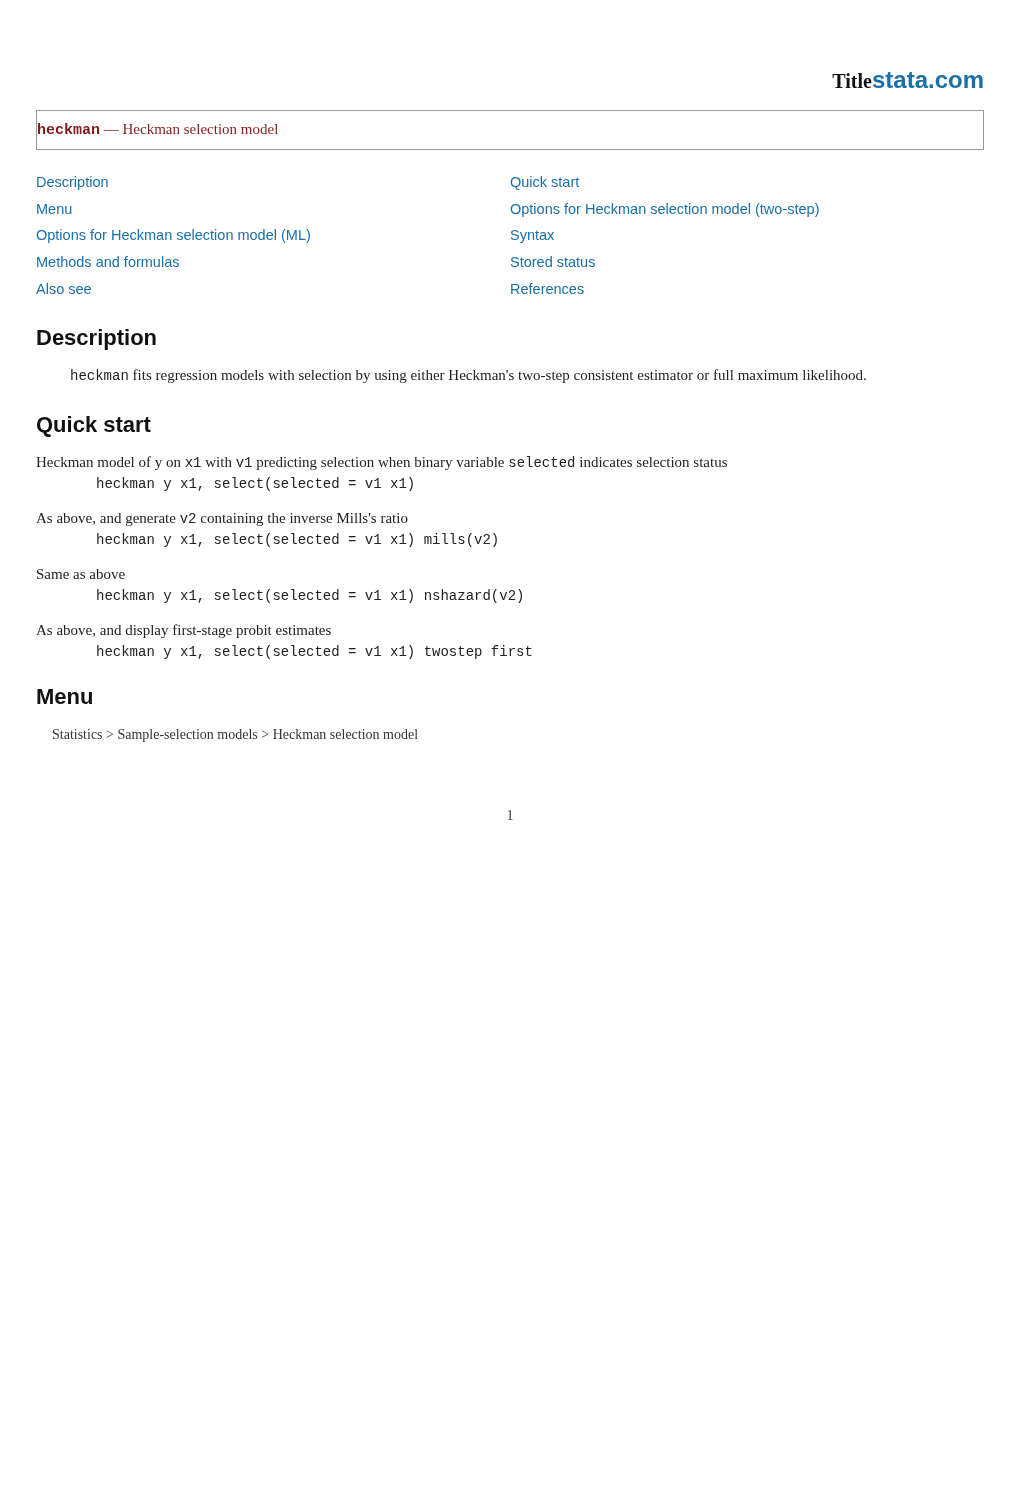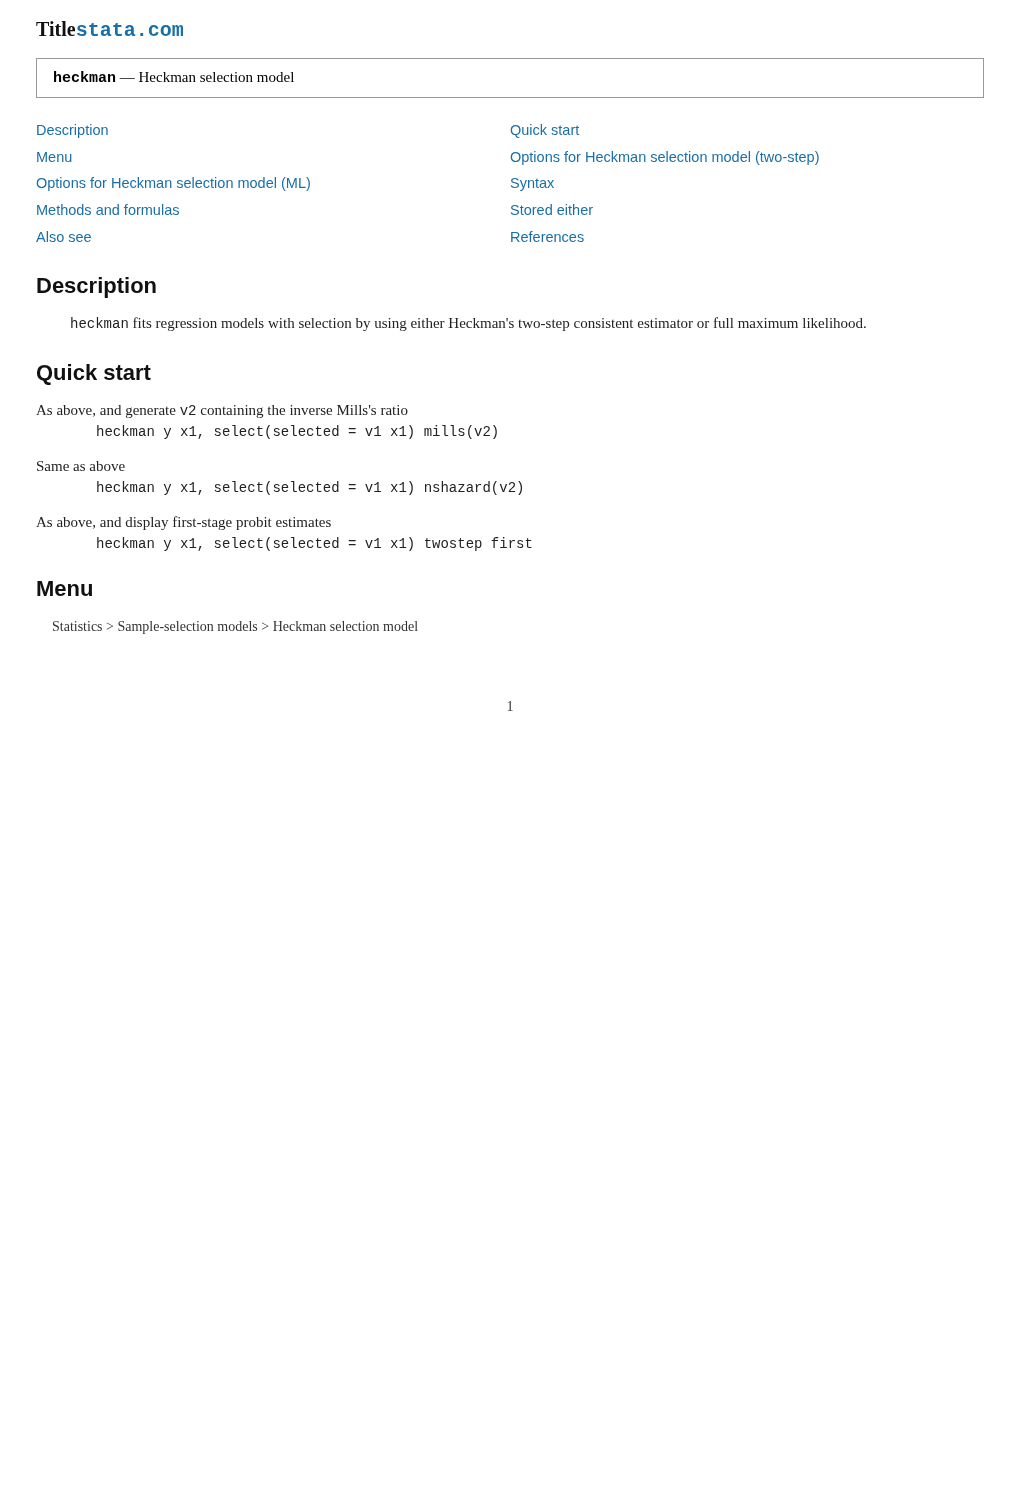"Title" .page-header { justify-content: flex-start -> flex-end }
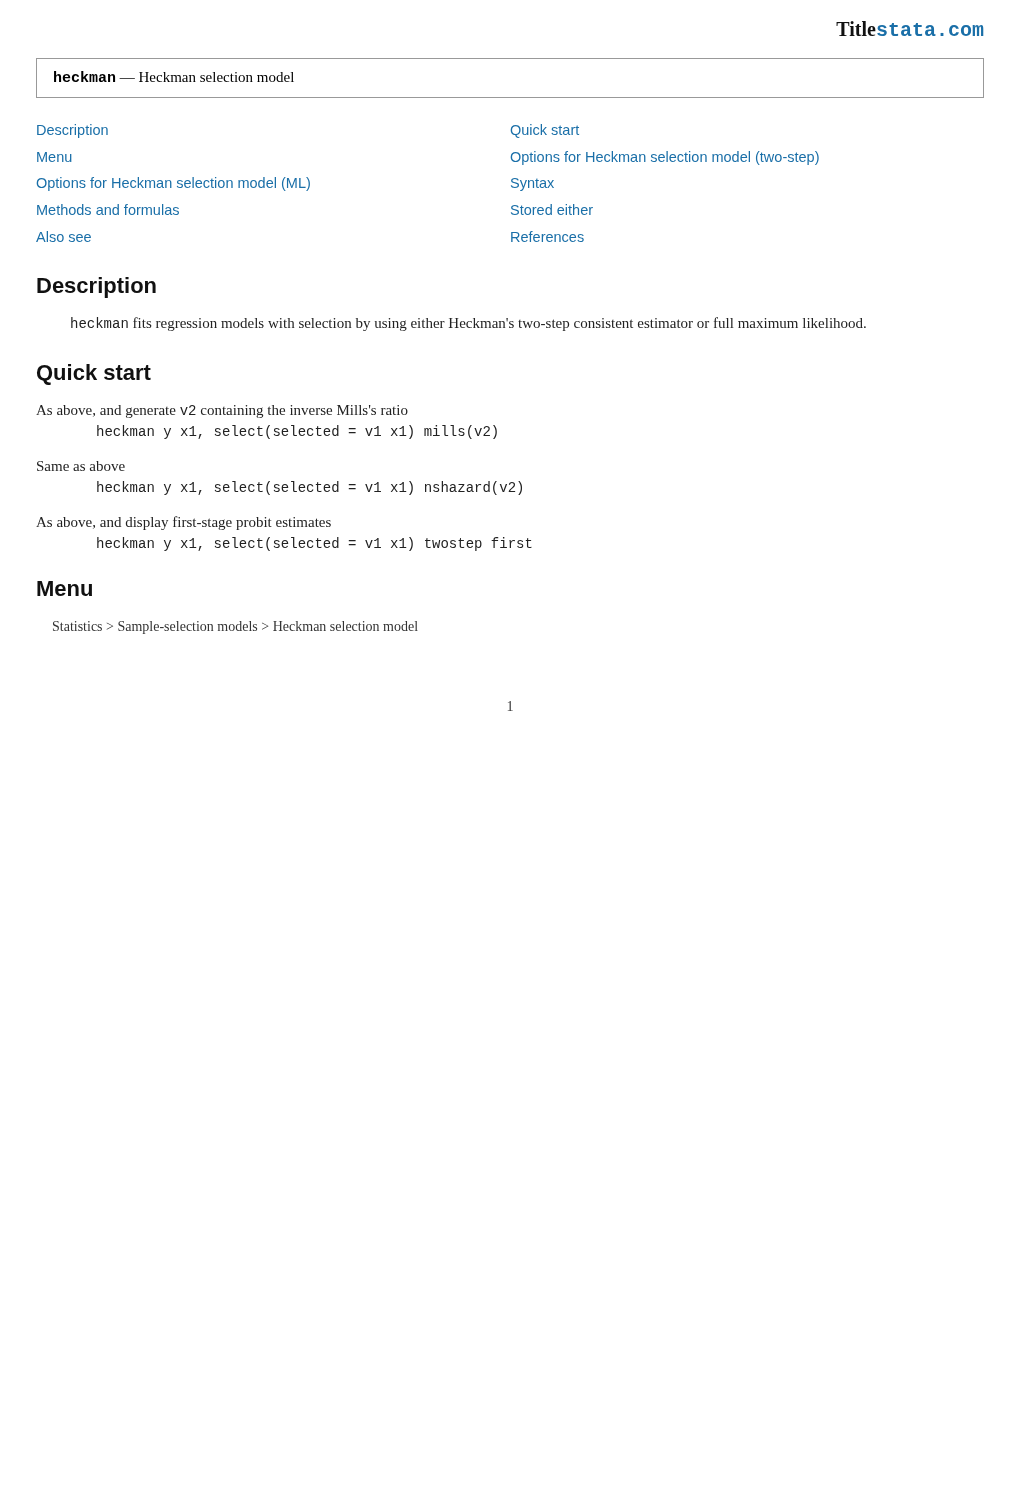"stata.com" .page-header-link { font-family: Liberation Mono, monospace -> Liberation Sans, sans-serif; font-size: 20px -> 24px; margin-top: none -> 48px }
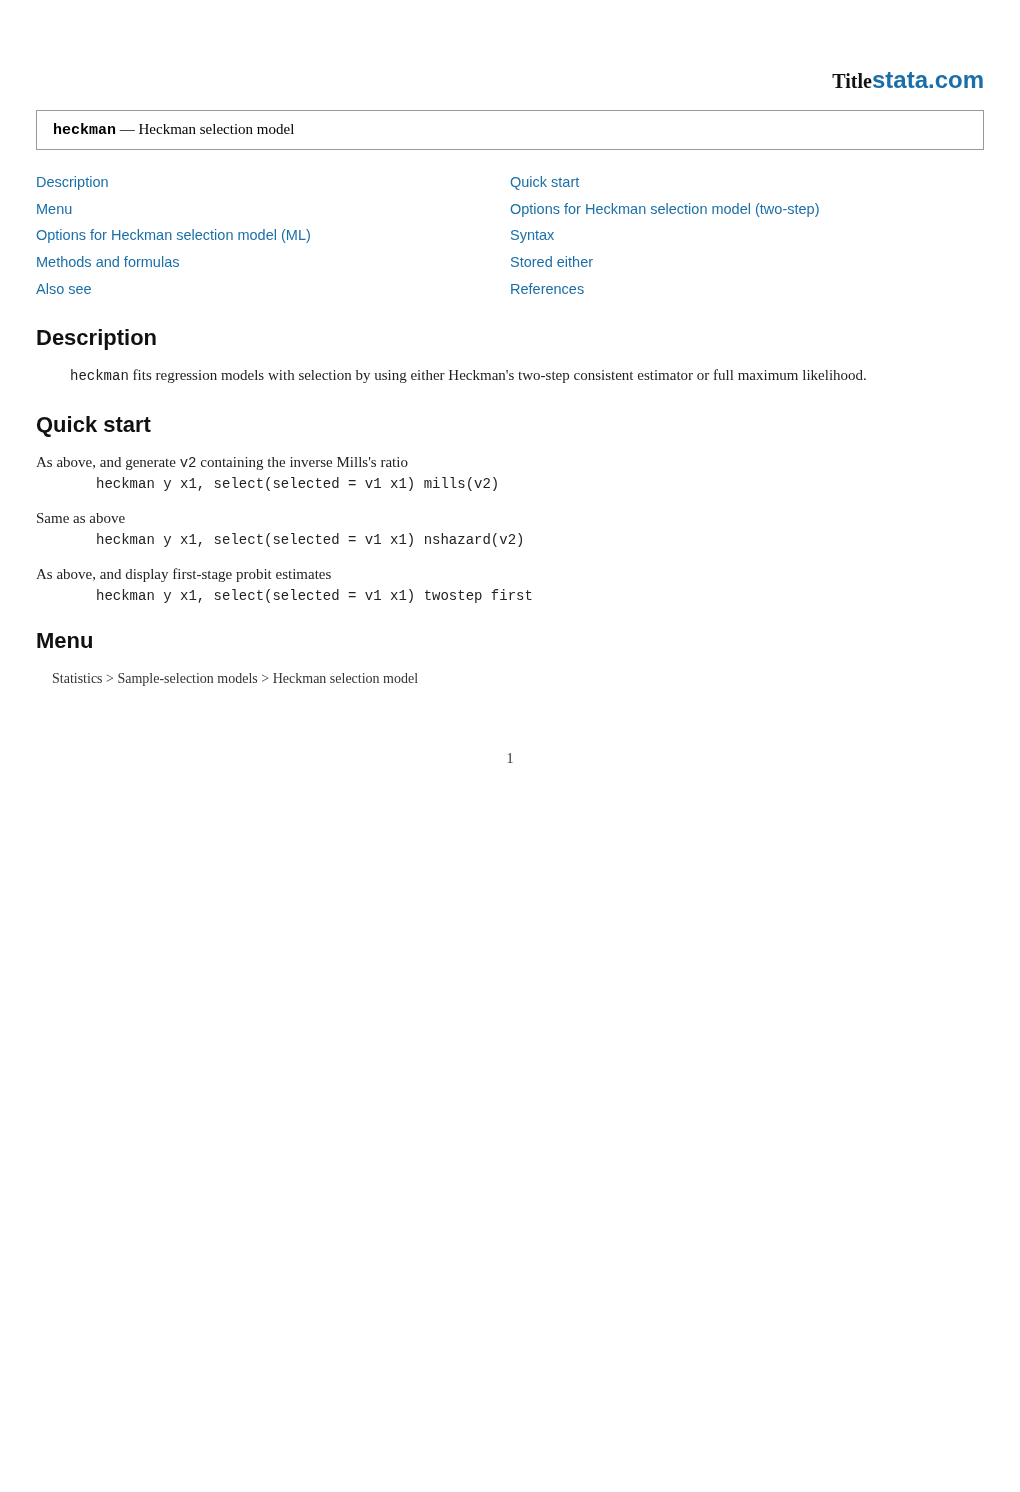"heckman — Heckman selection model" .title-box { color: #000000 -> #7f1d1d; padding: 10px 16px -> 10px 0 }
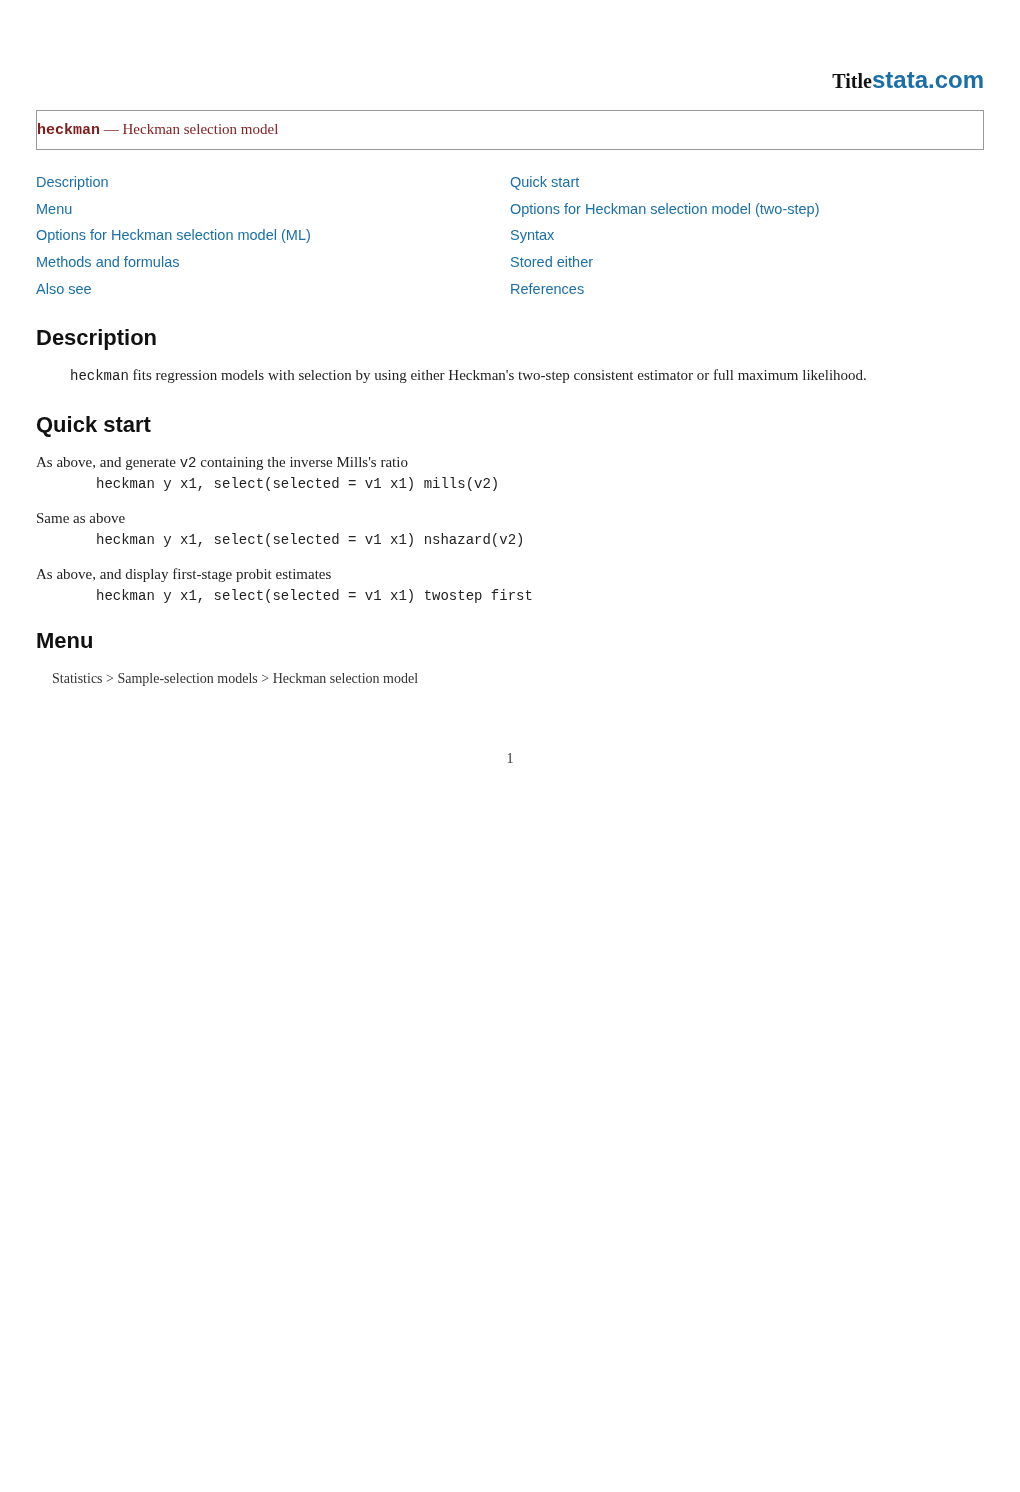"Stored either" a.toc-link { text: either -> status }
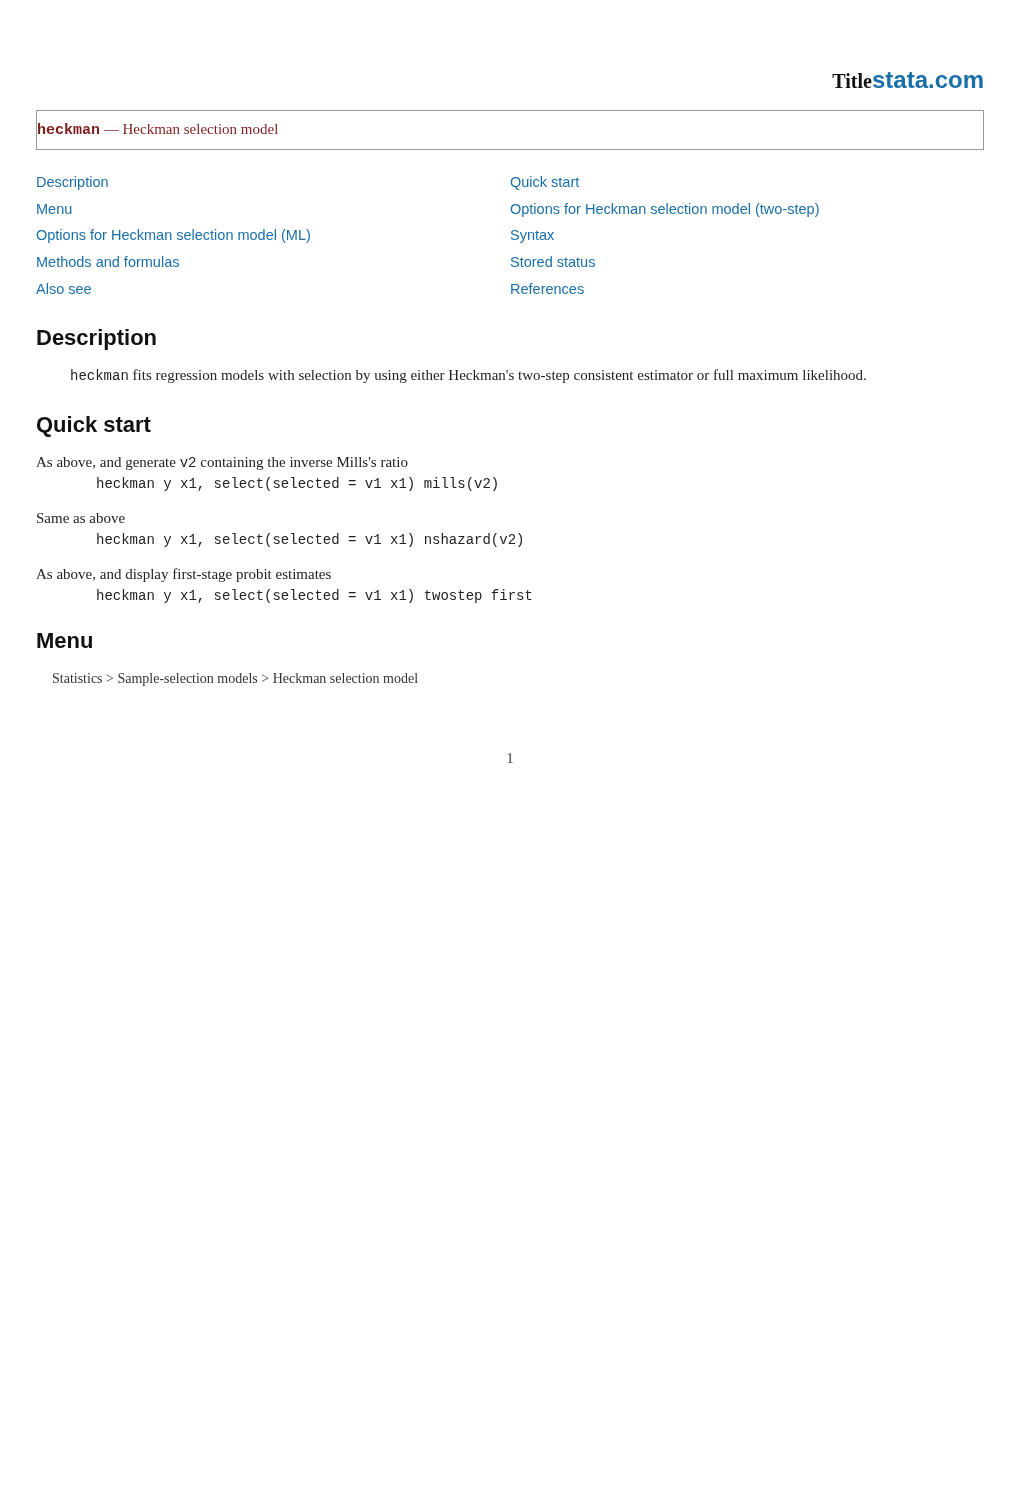"Heckman model of y on" div.qs-item { html: none -> <div> <p> Heckman model of y on <span>x1</span> with <span>v1</span> predicting selection when binary variable <span>selected</span> indicates selection status </p> <code>heckman y x1, select(selected = v1 x1)</code> </div> }
